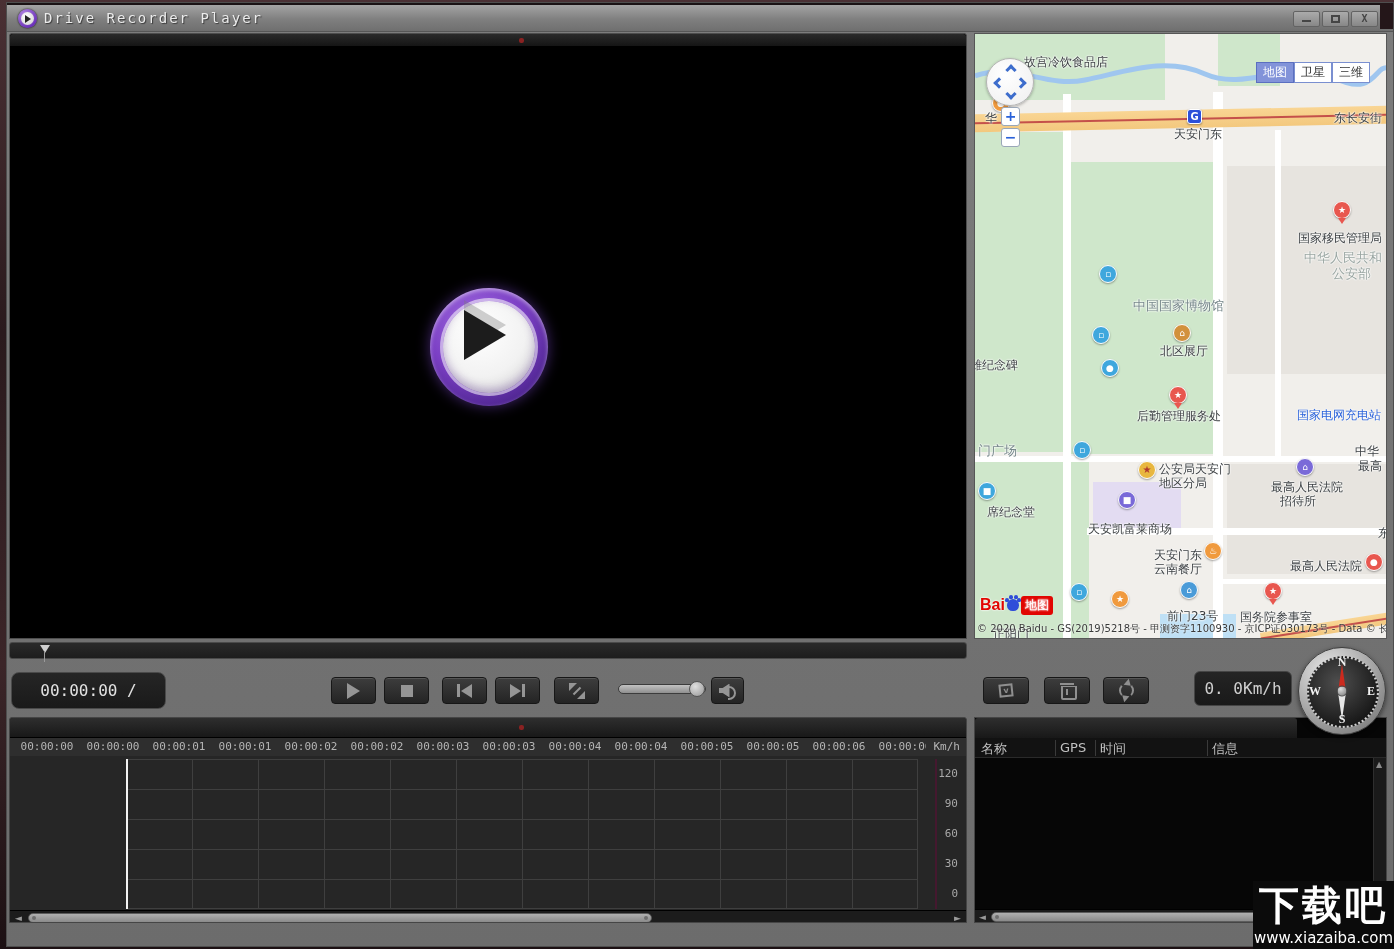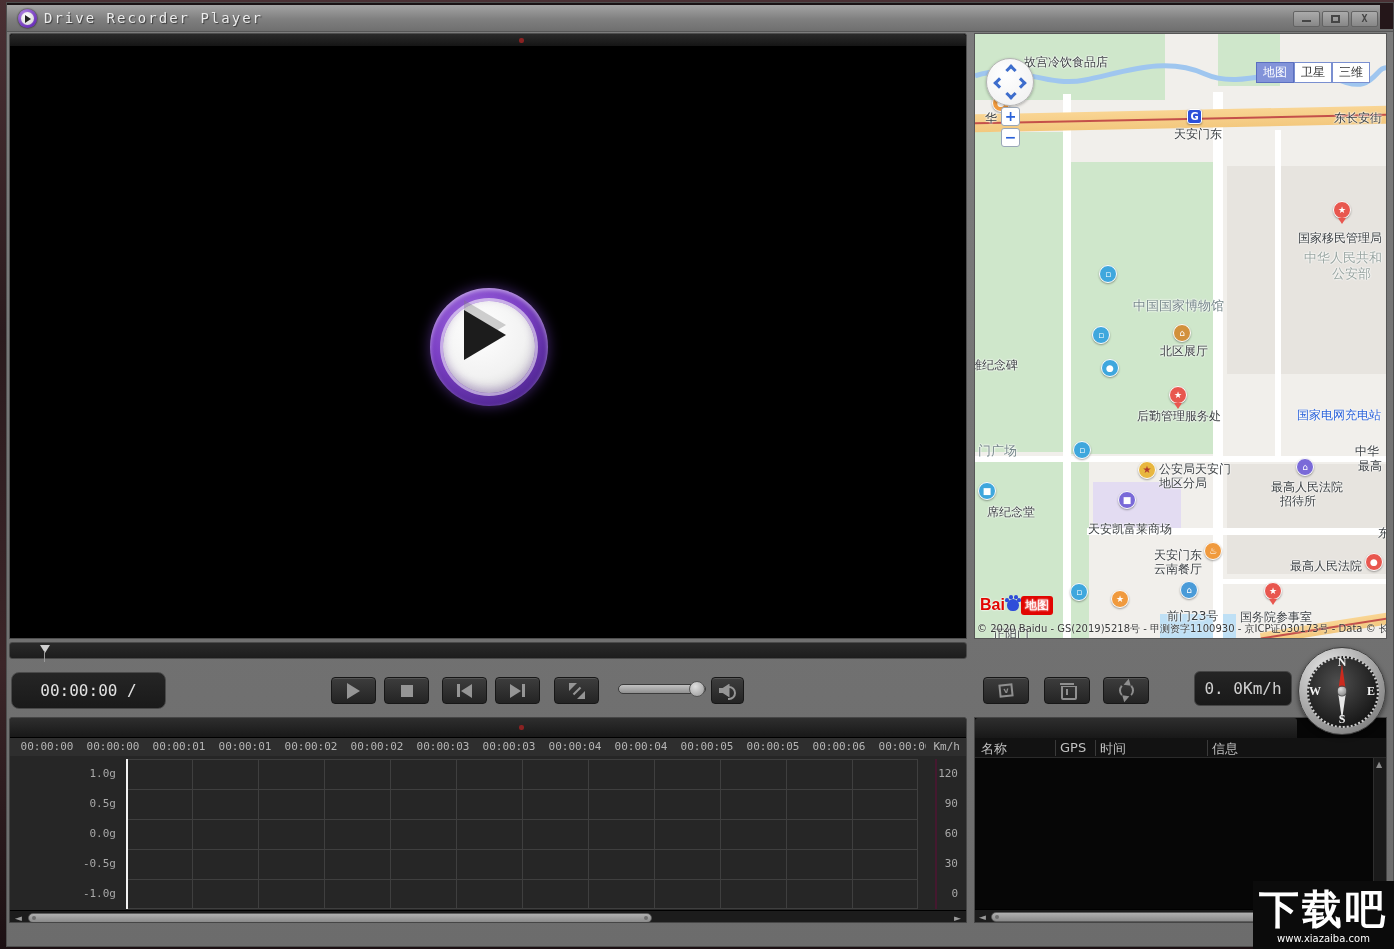"1.0g" div.g-col { html: <div> <span>1.0g</span> <span>0.5g</span> <span>0.0g</span> <span>-0.5g</span> <span>-1.0g</span> </div> -> none }
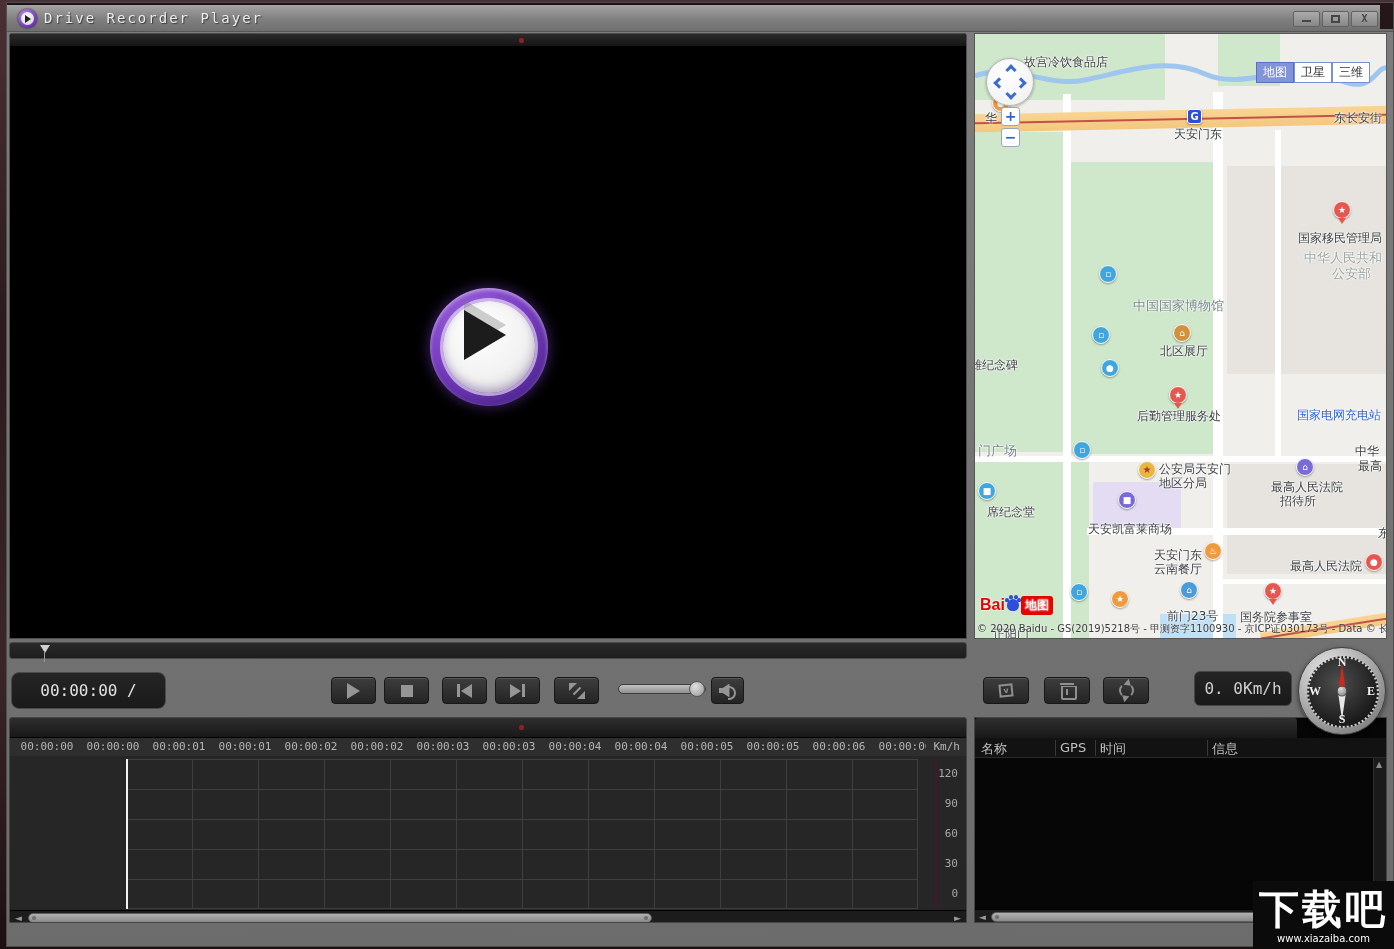"www.xiazaiba.com" .wm-url { font-size: 10px -> 15px }
